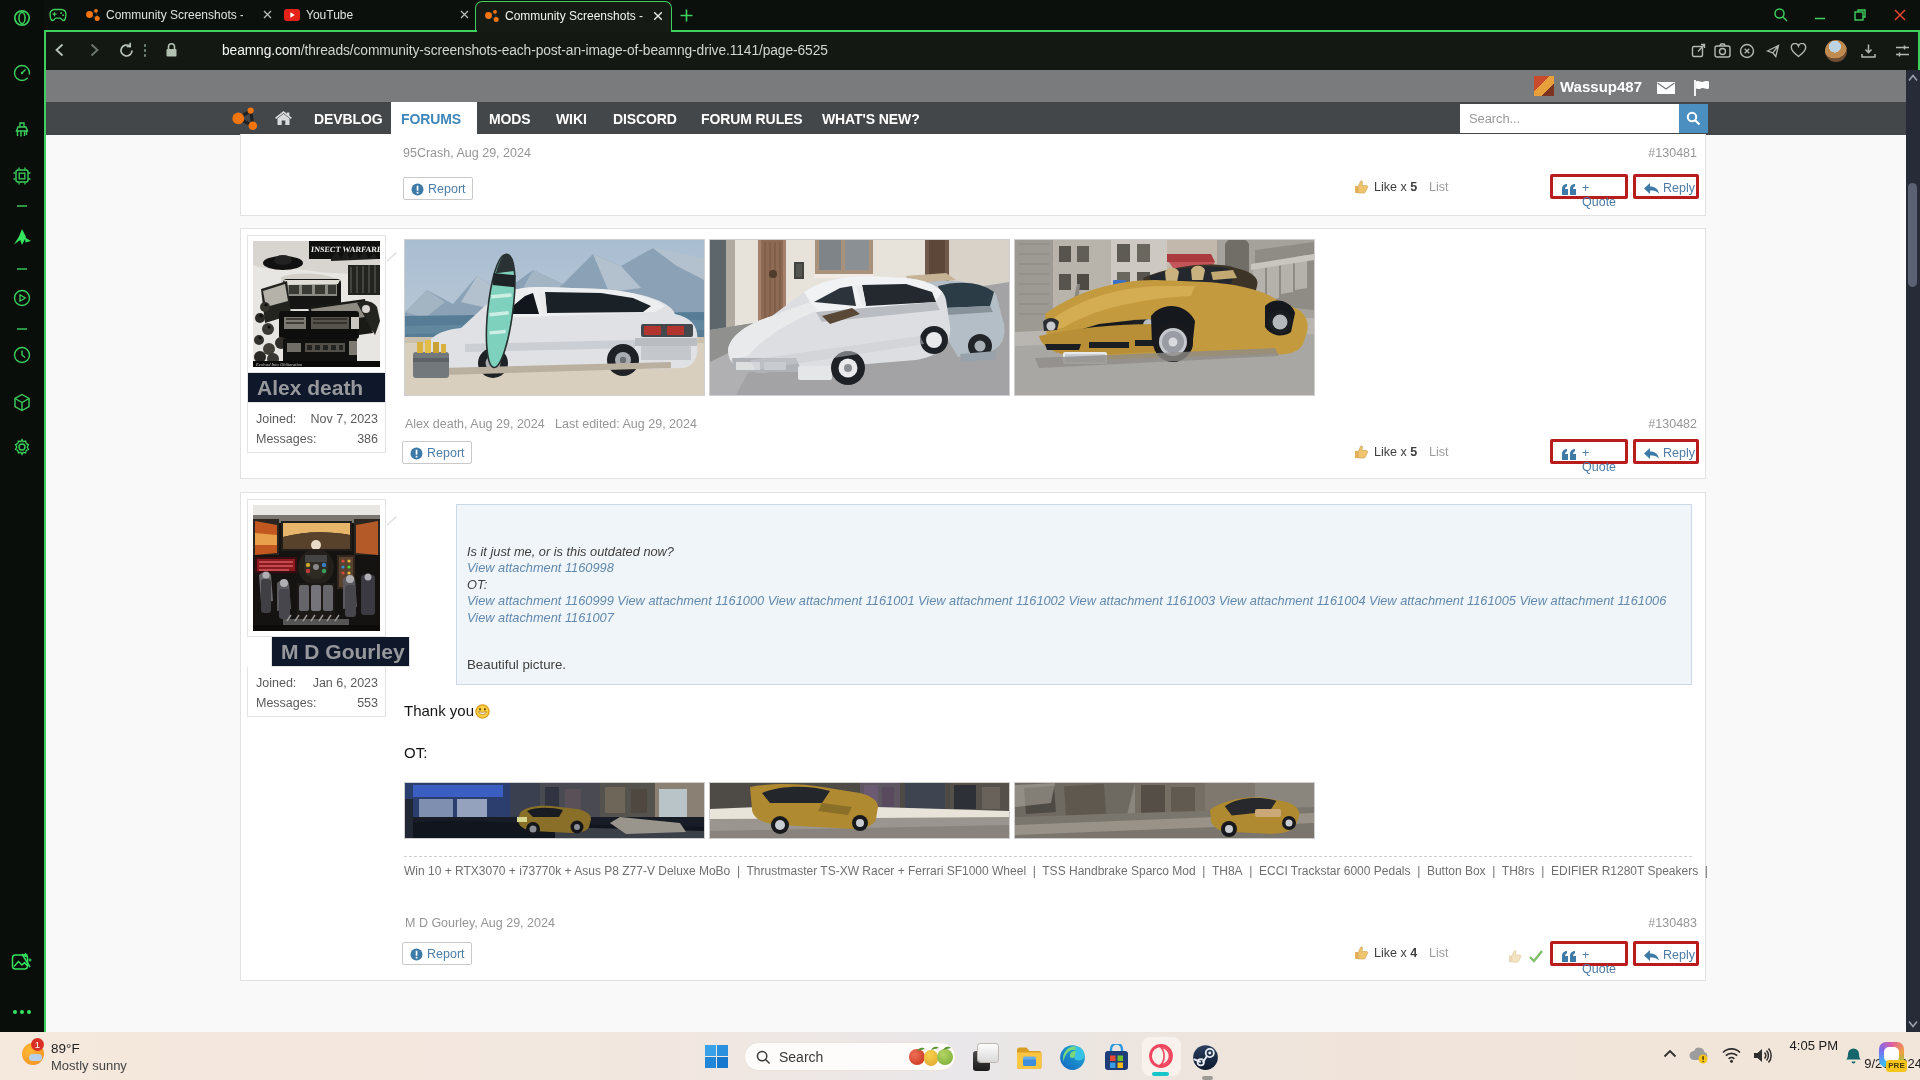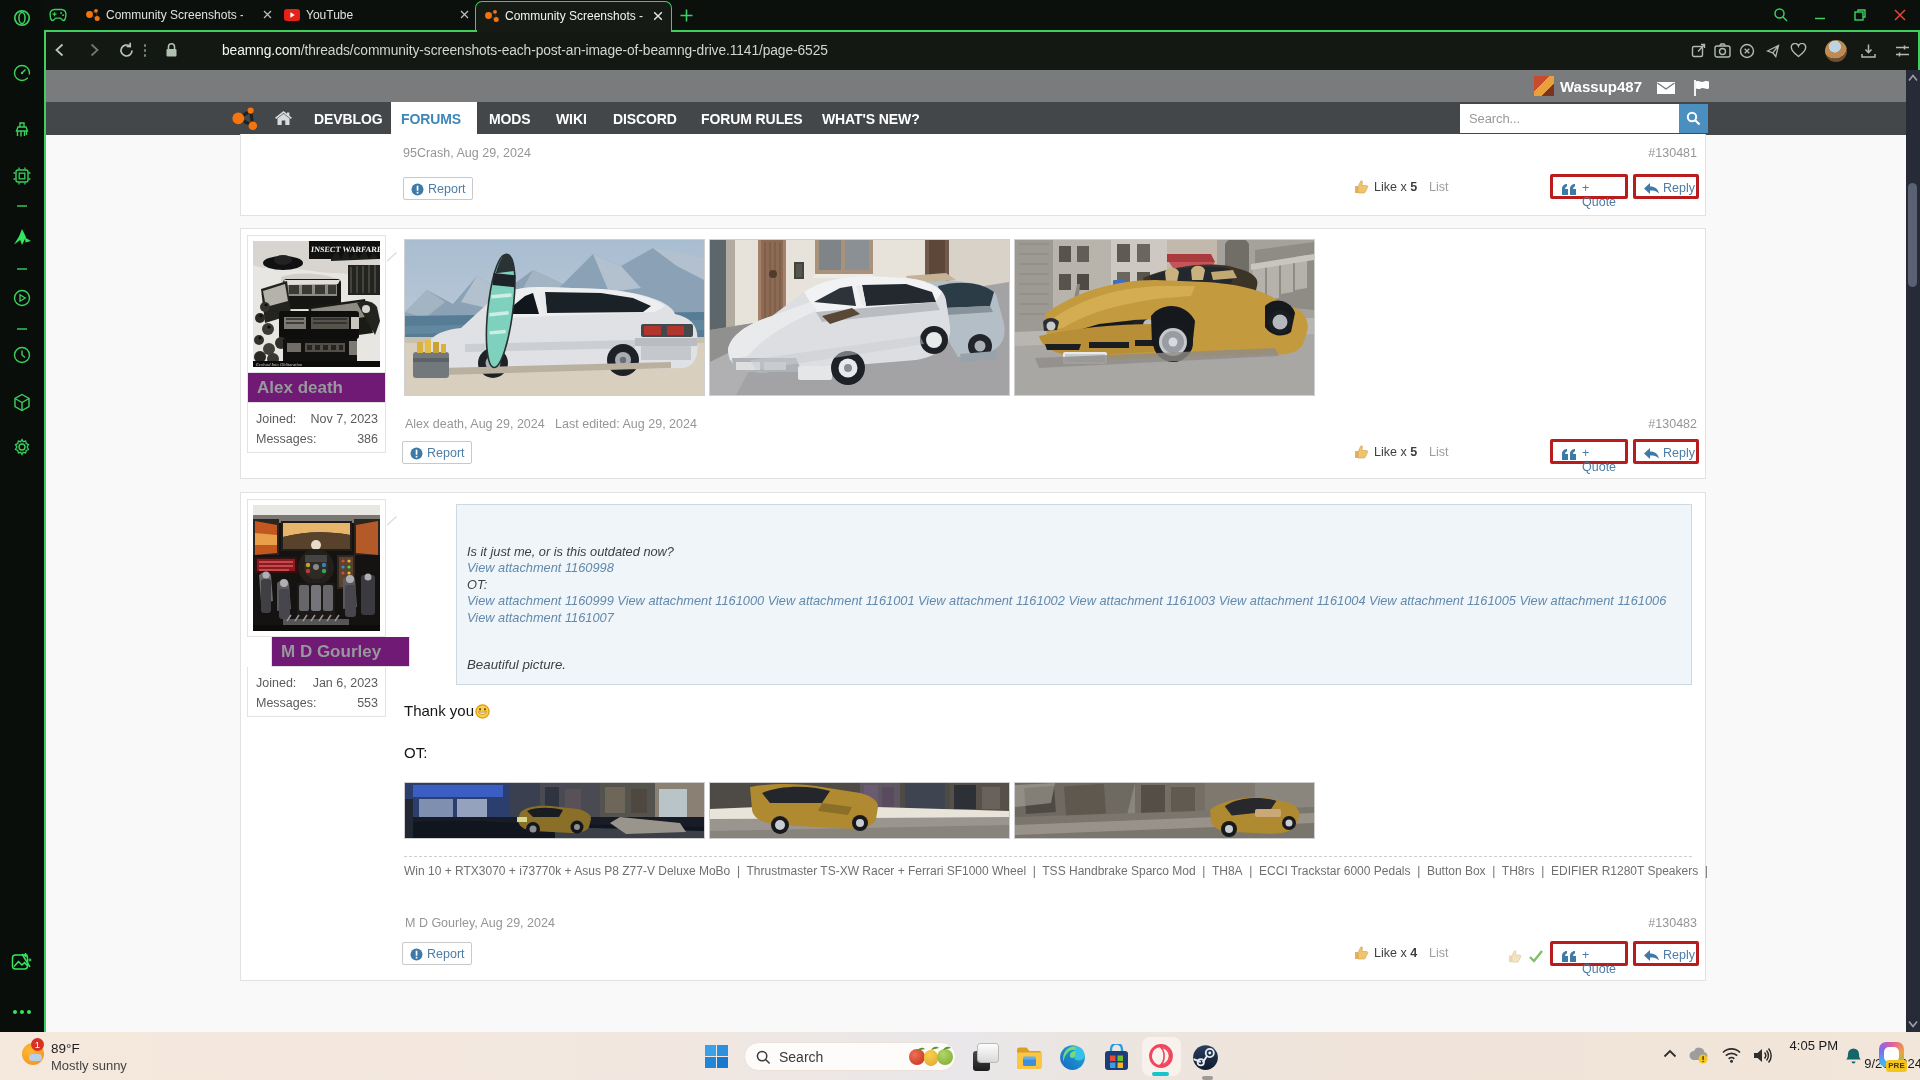"Alex death" .uname { background: #701a75 -> #0f172a; font-size: 17px -> 21px }
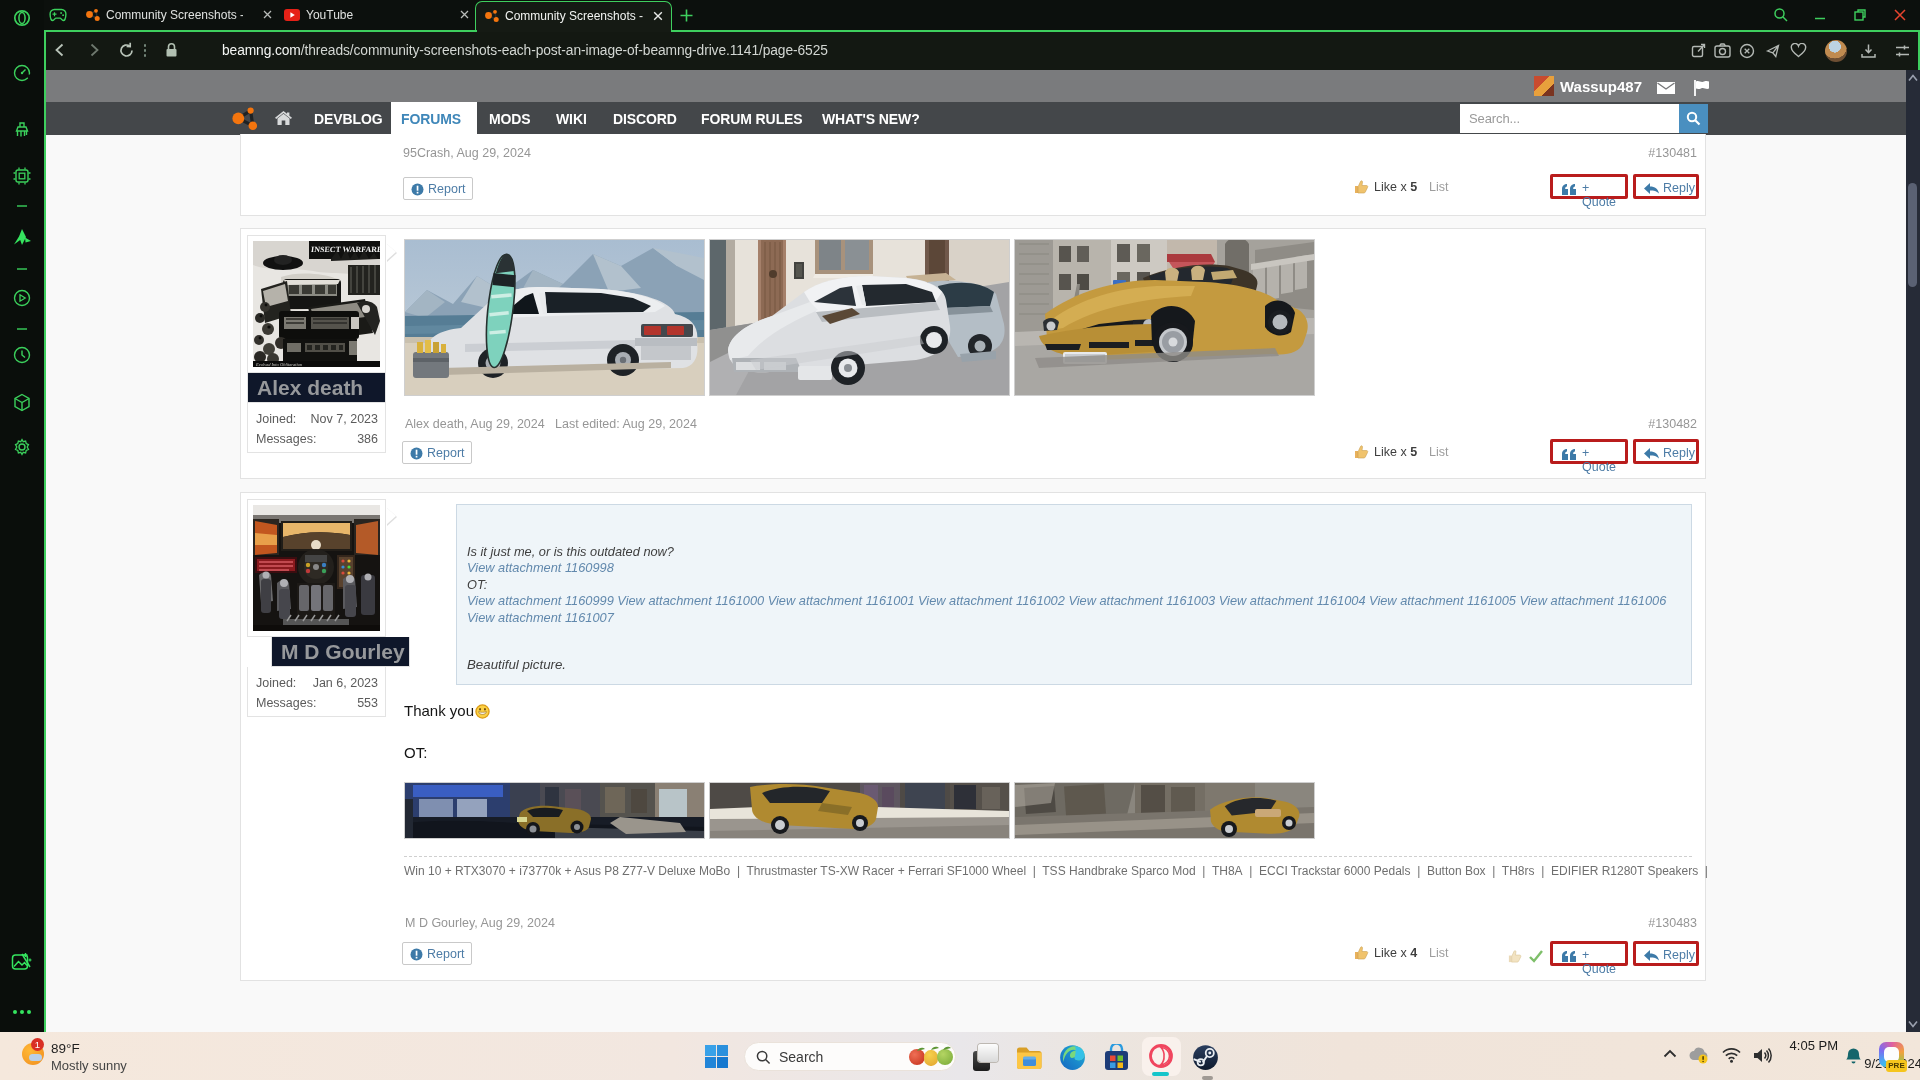"Beautiful picture." div.abs { font-style: italic -> none }
